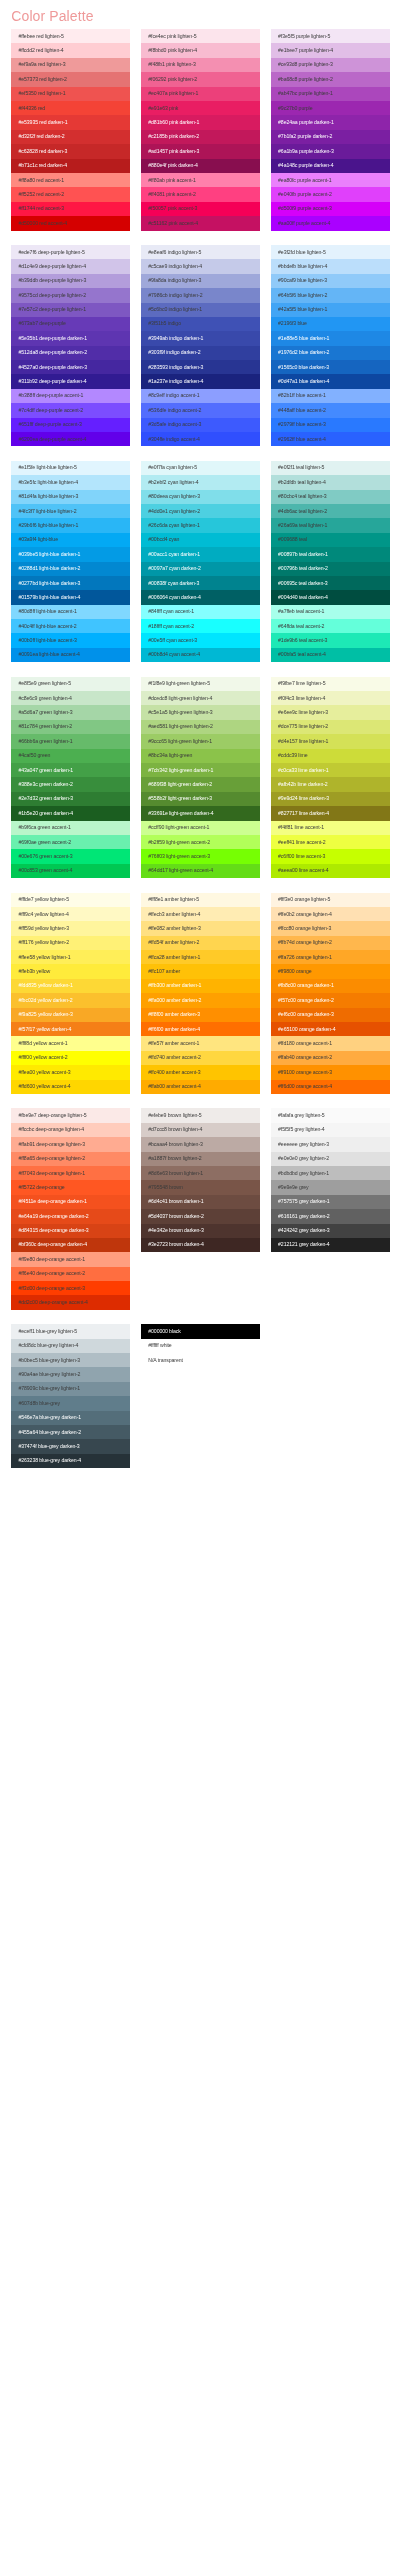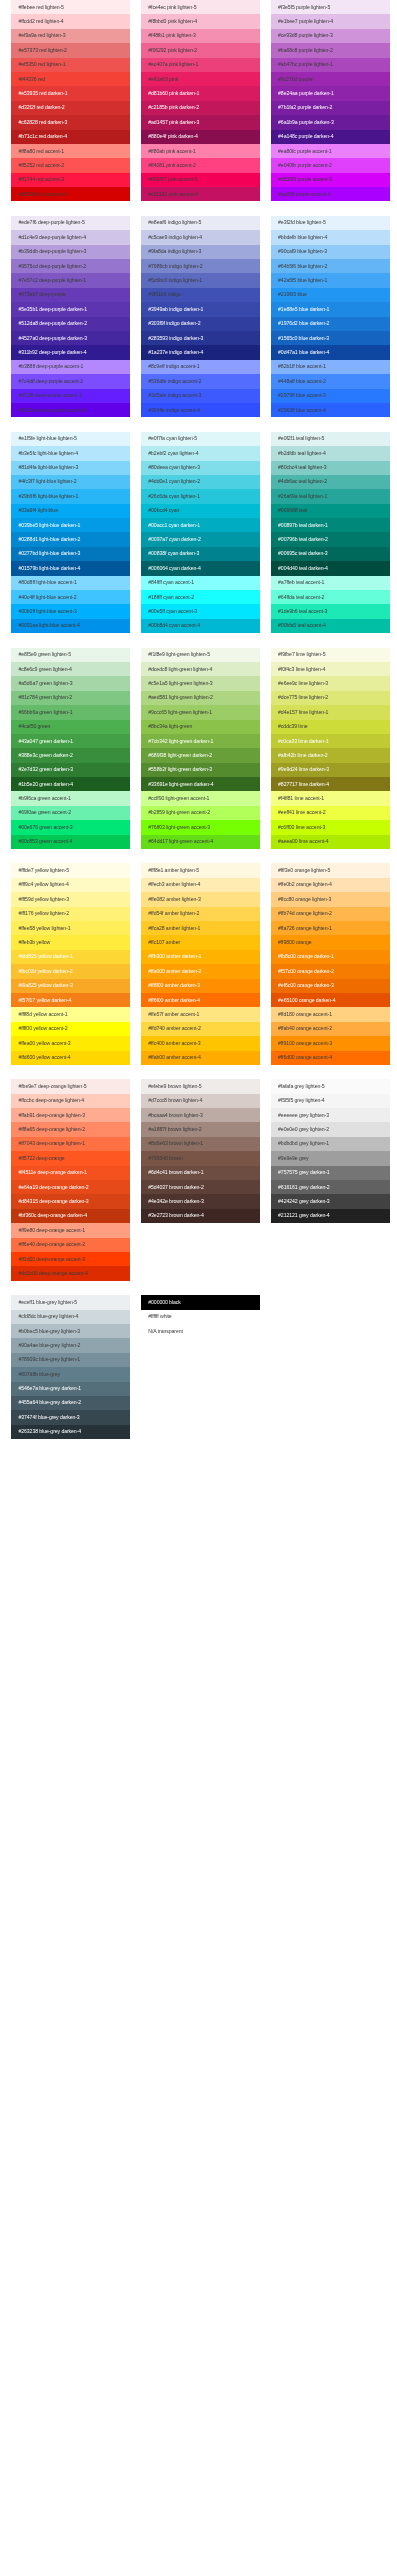"Color Palette" h1.page-title { html: none -> <h1>Color Palette</h1> }
